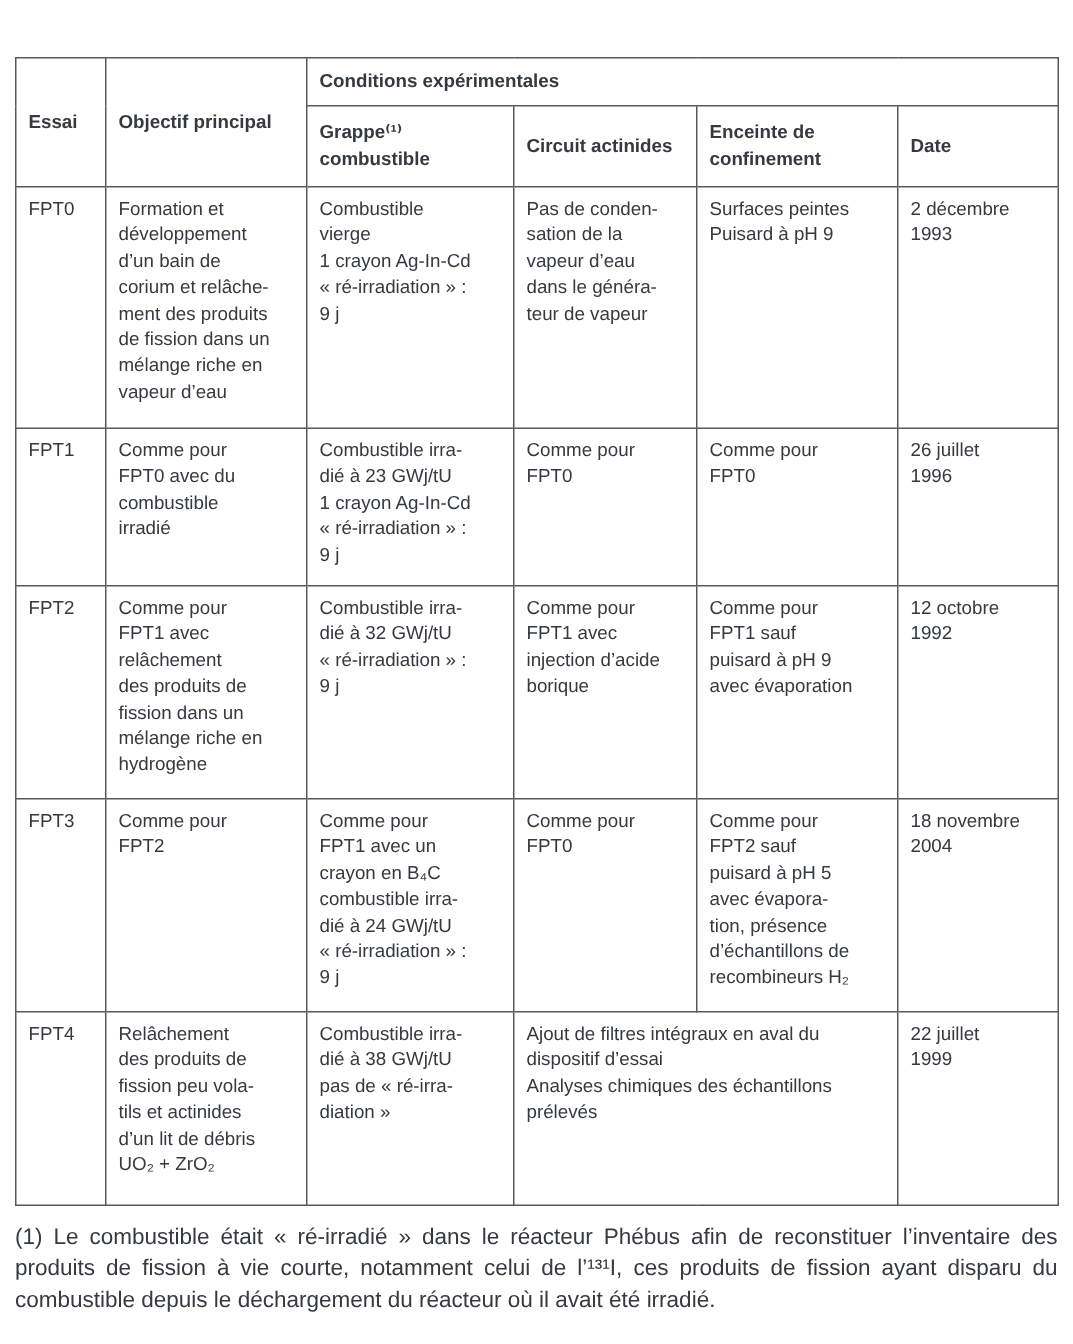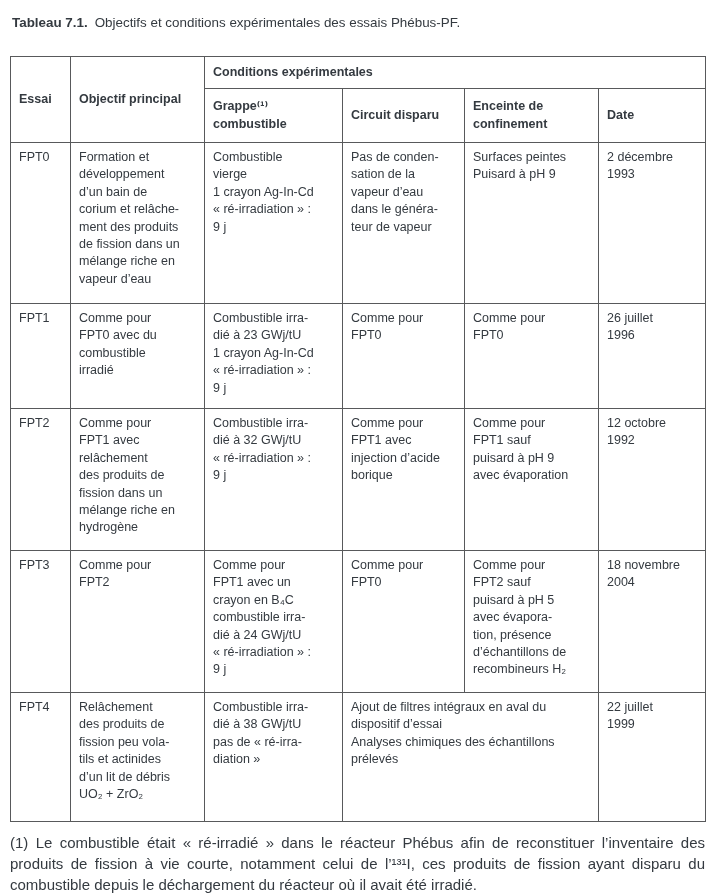"Tableau 7.1. Objectifs et conditions" p.caption { html: <p><span>Tableau 7.1.</span><span>Objectifs et conditions expérimentales des essais Phébus-PF.</span></p> -> none }
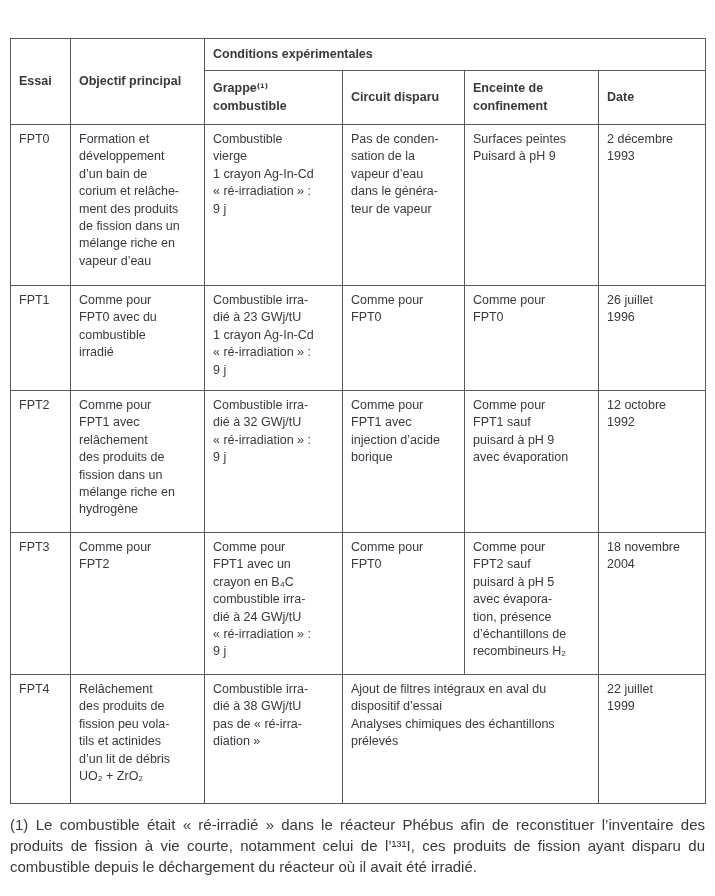"Circuit disparu" th { text: disparu -> actinides }
